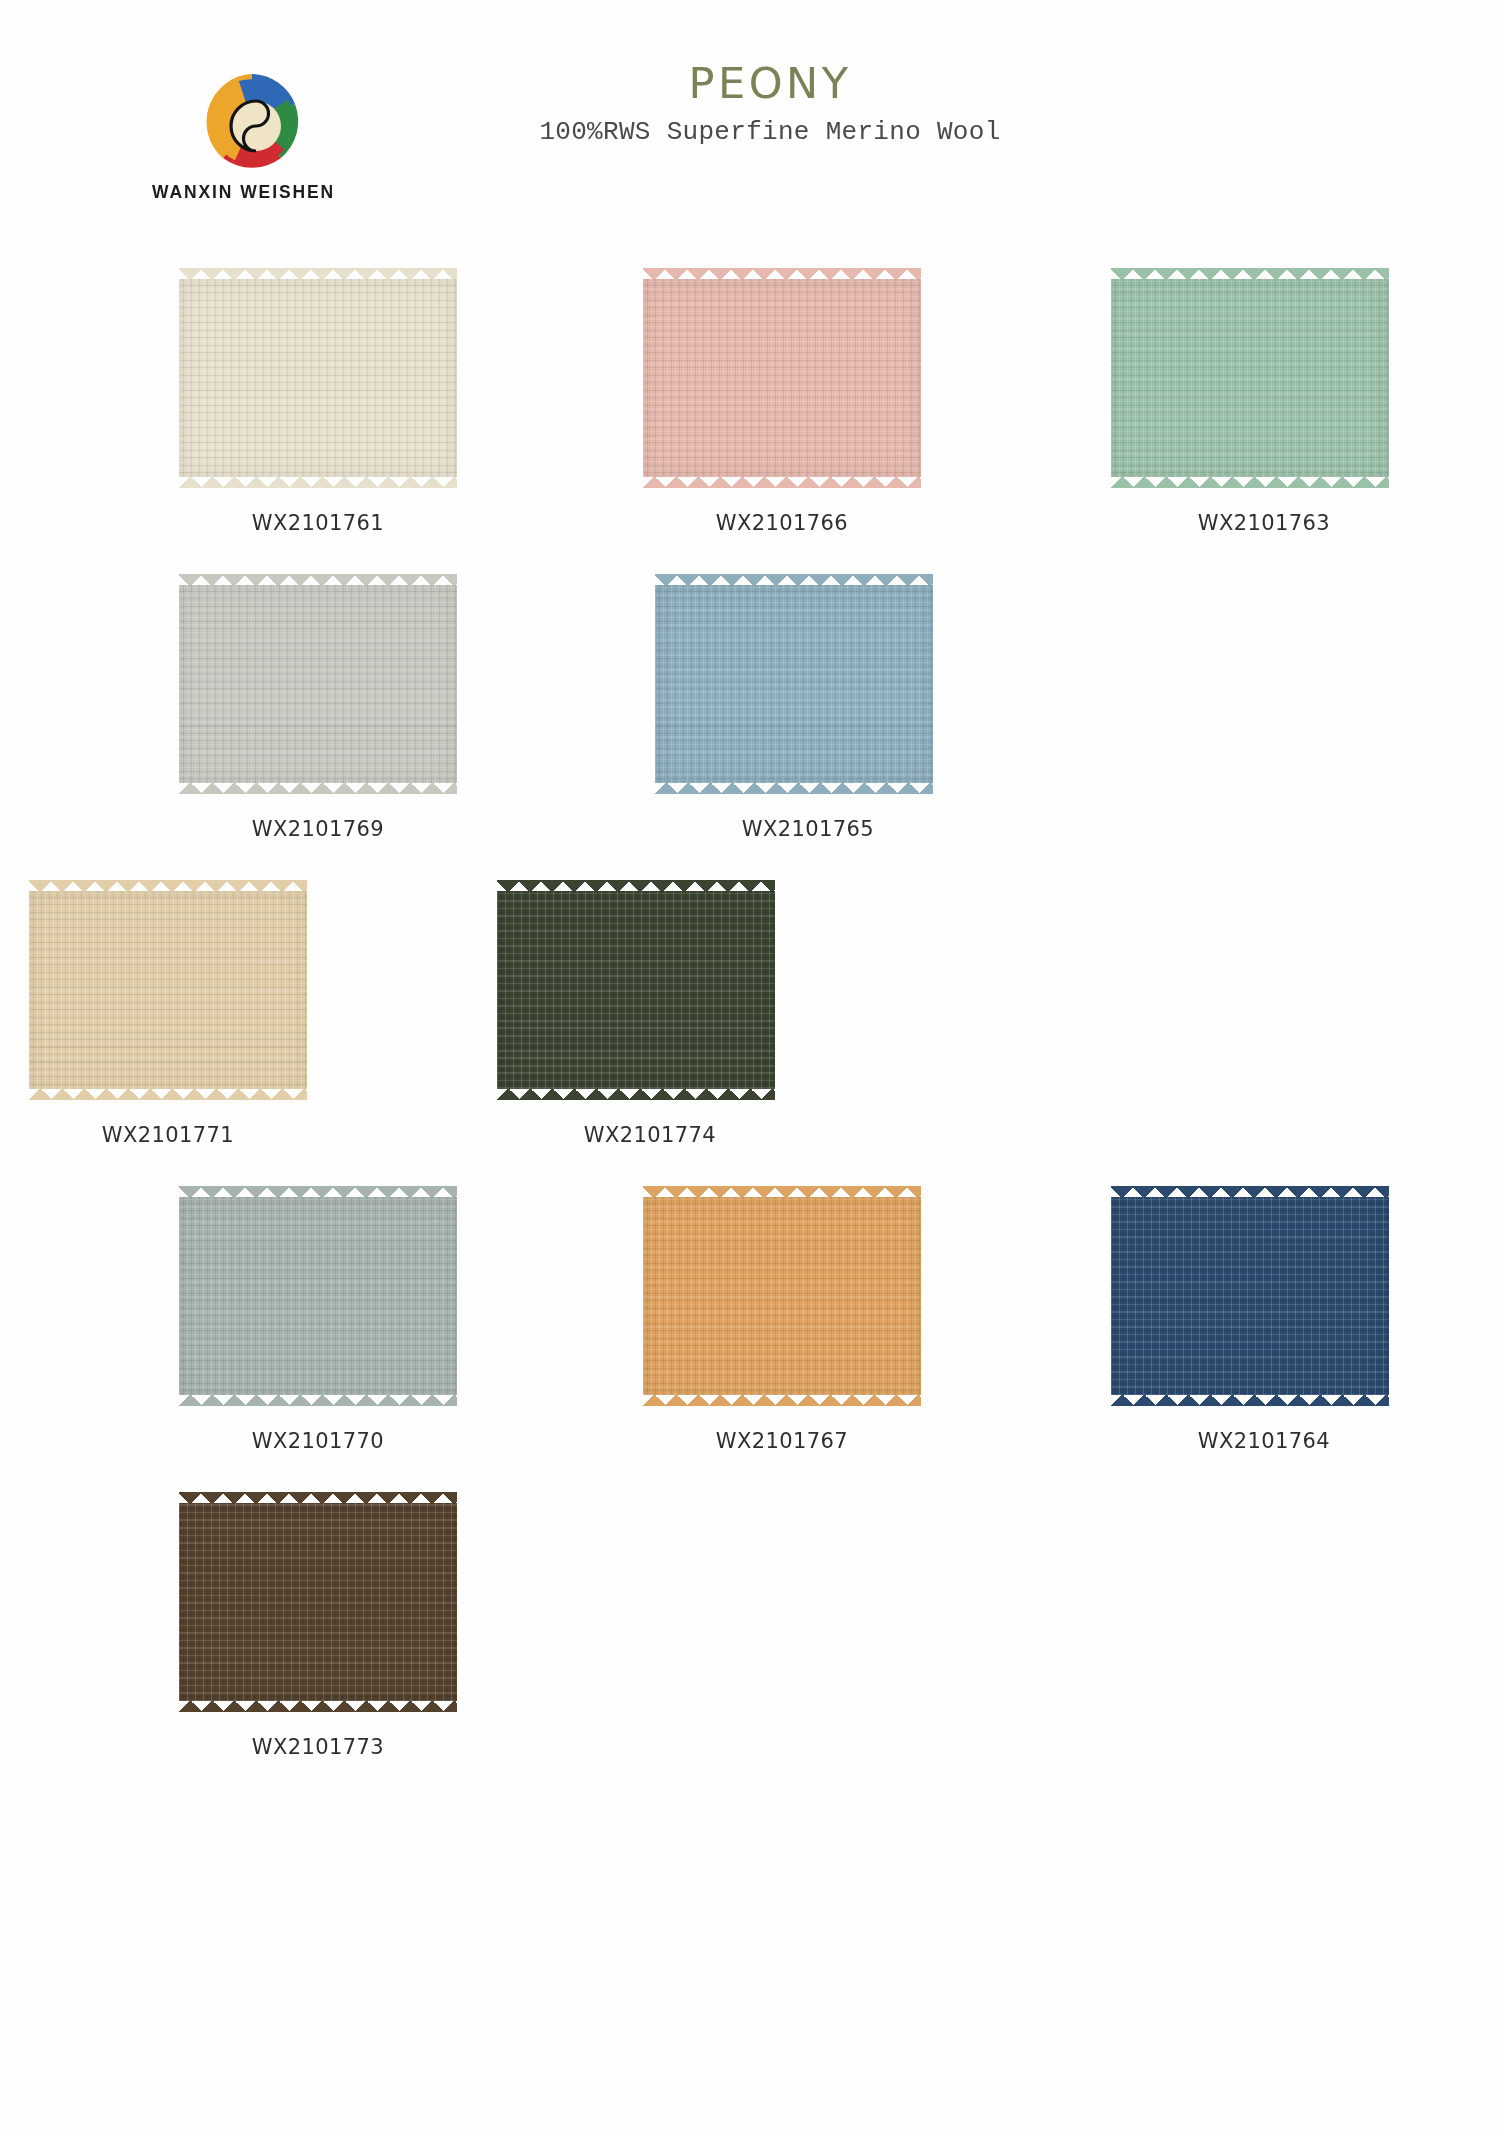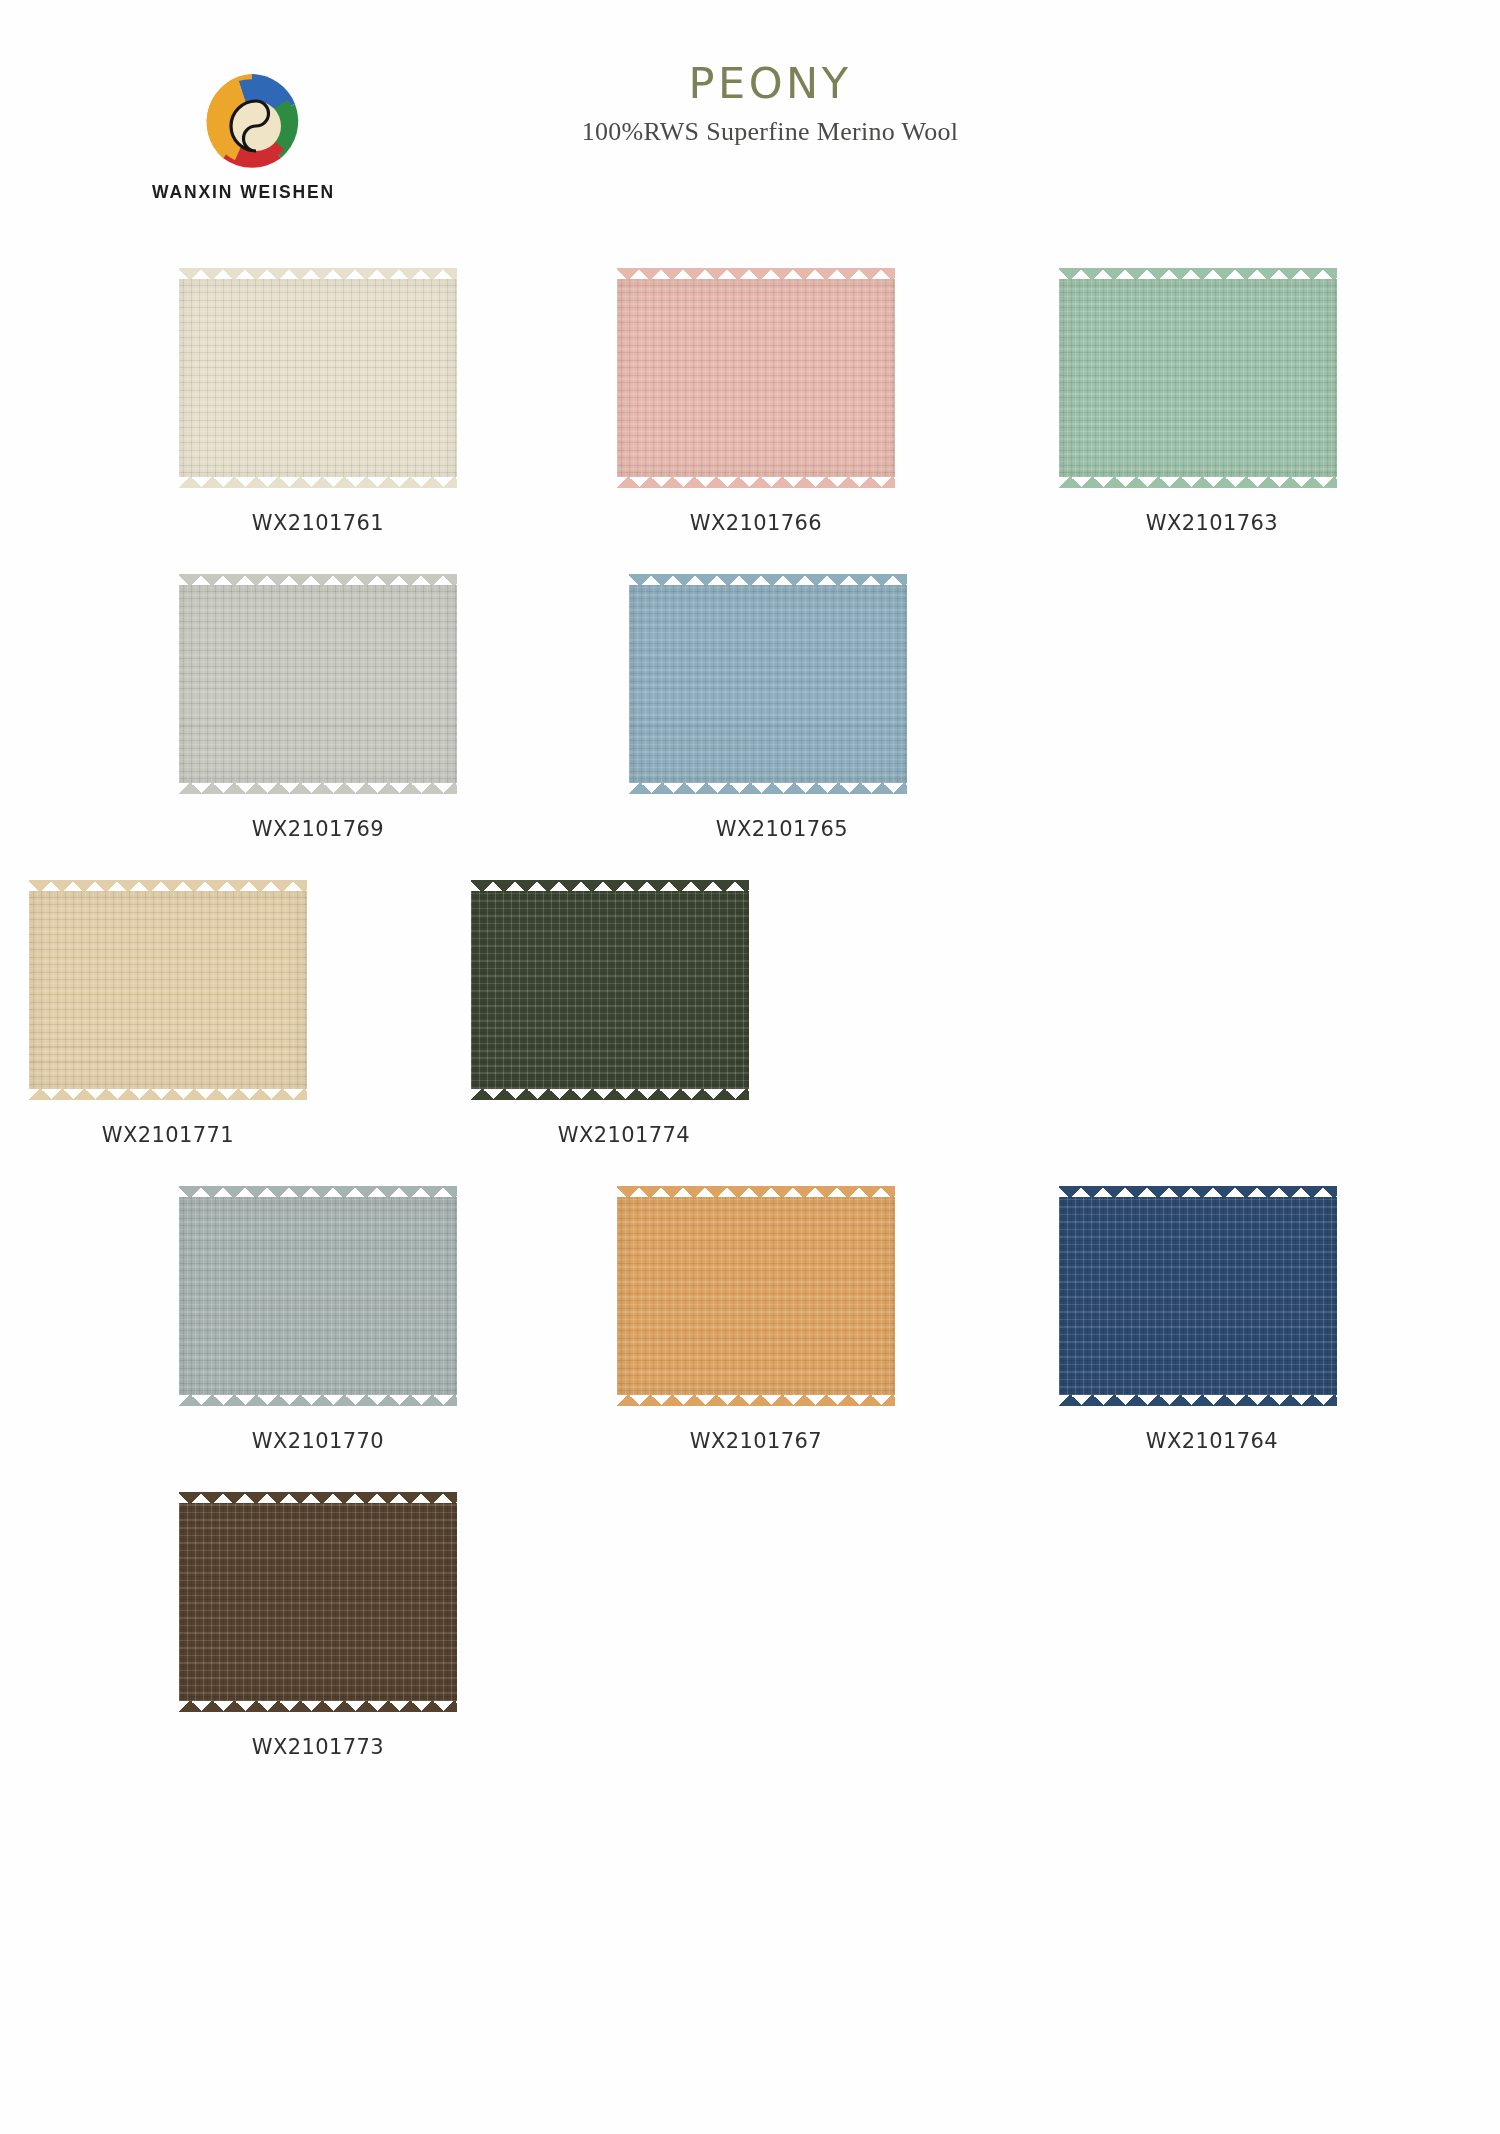"100%RWS Superfine Merino Wool" .coll-comp { font-family: Liberation Serif, serif -> Liberation Mono, monospace }
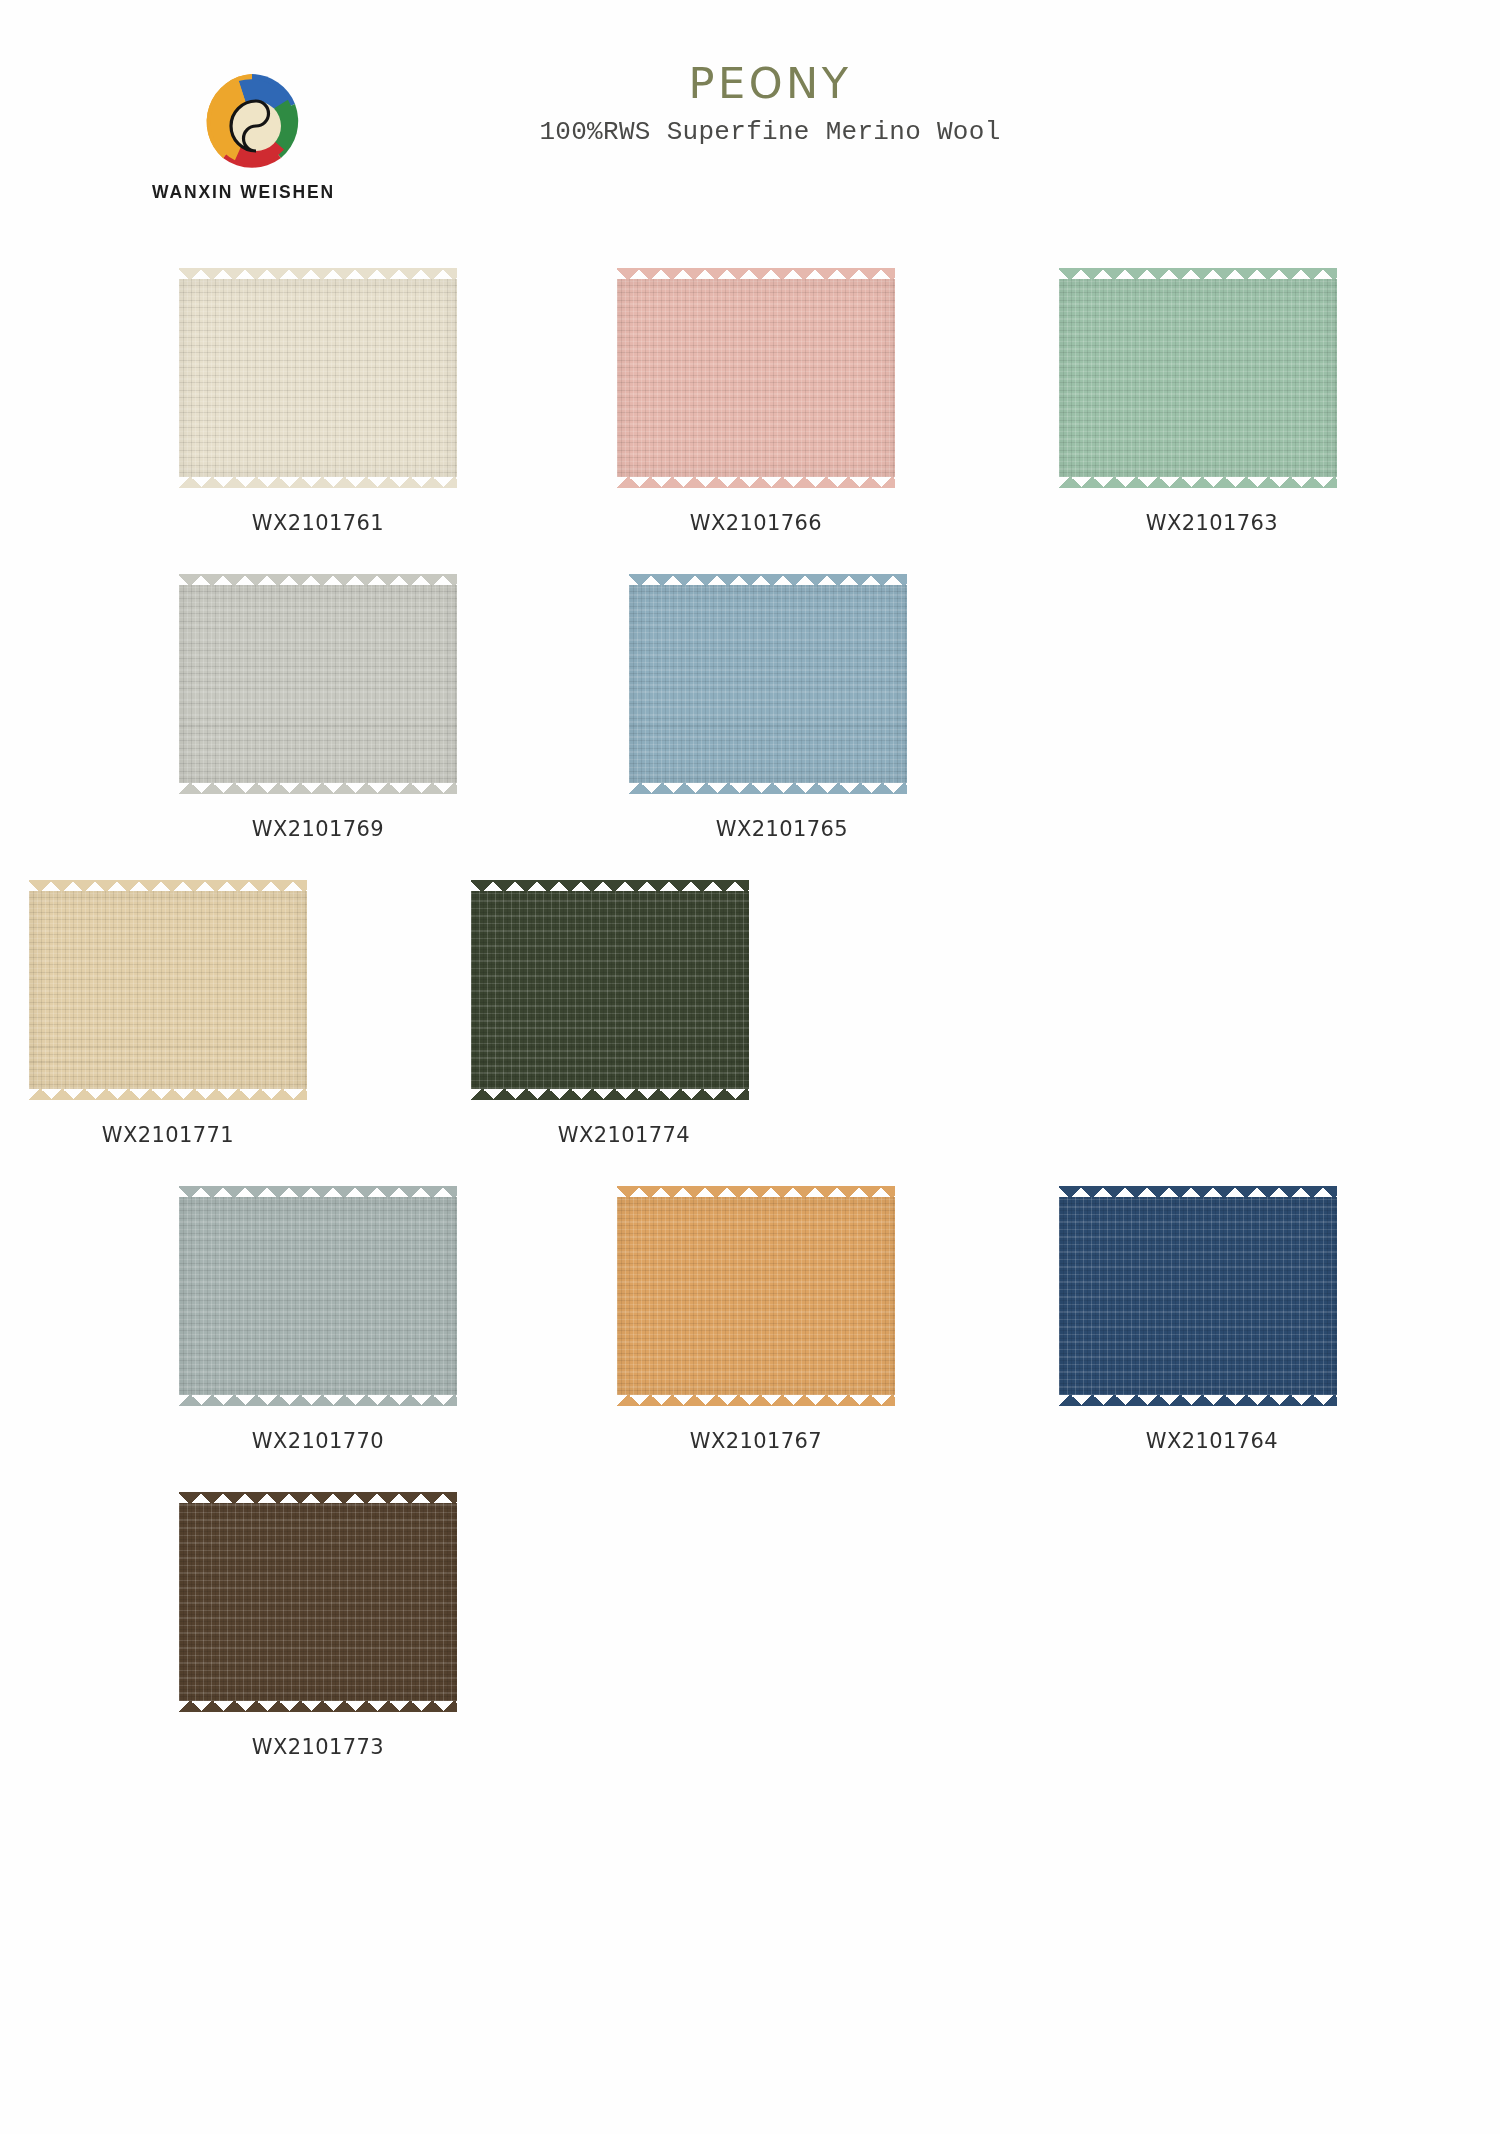"WX2101761" .row { gap: none -> 26px }
